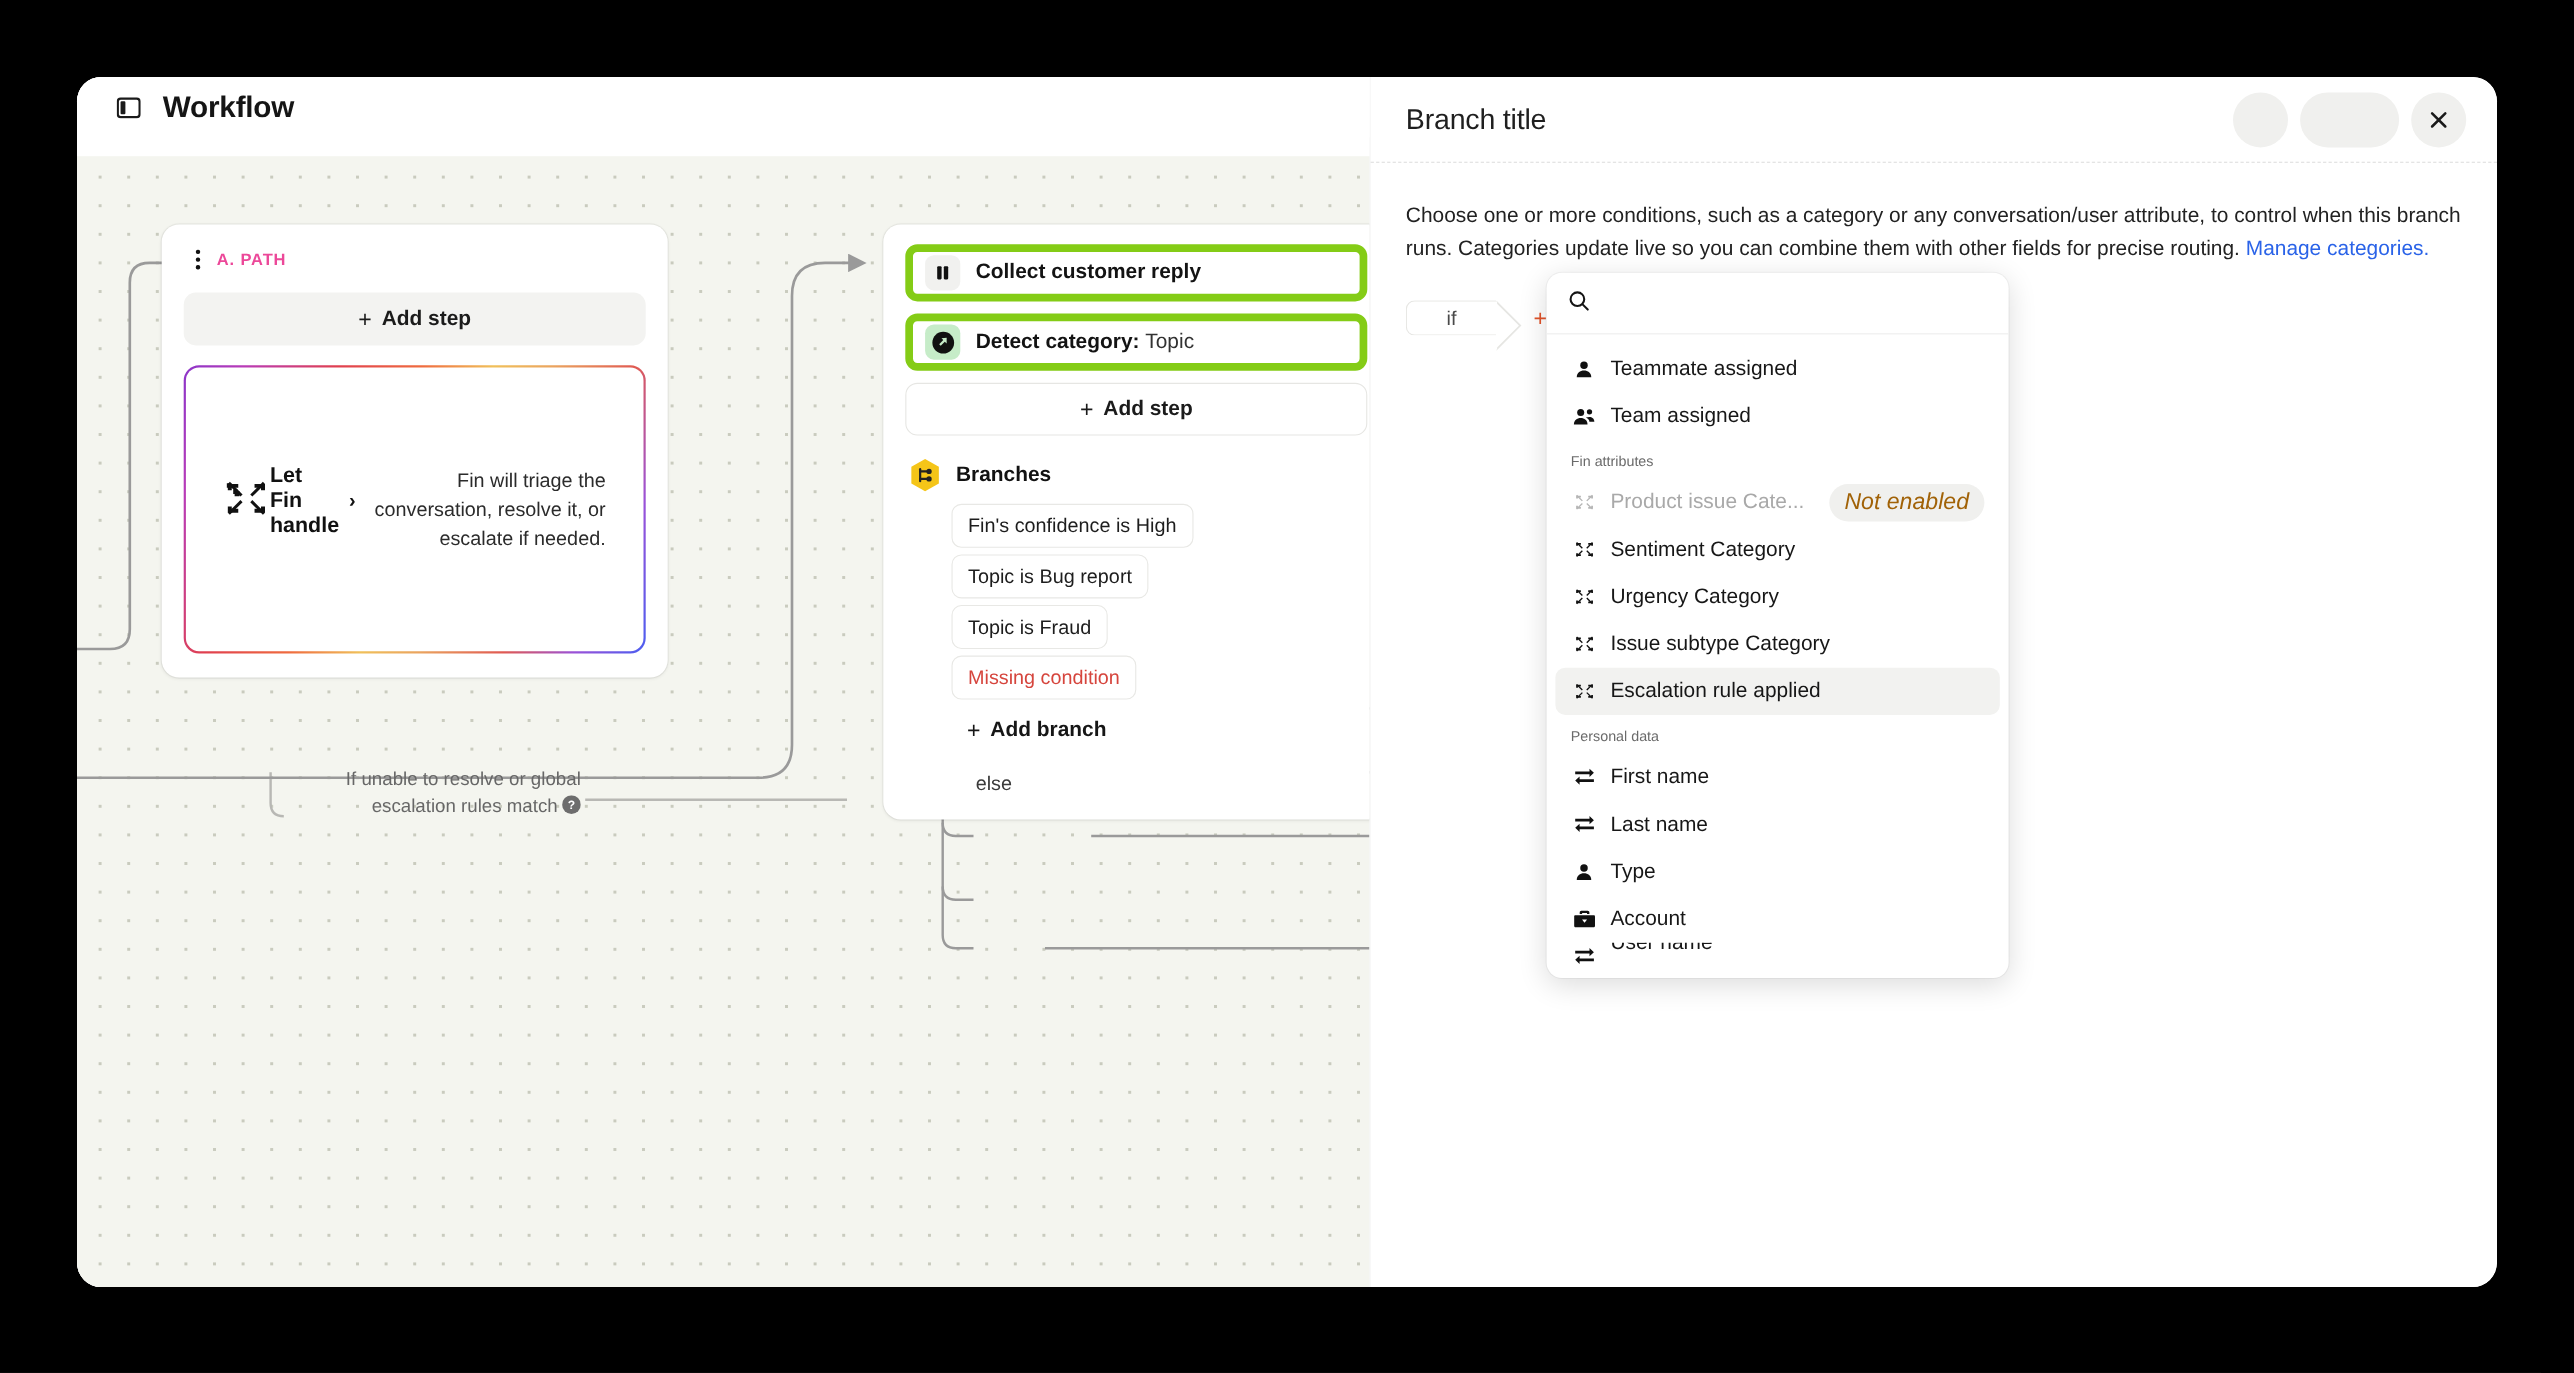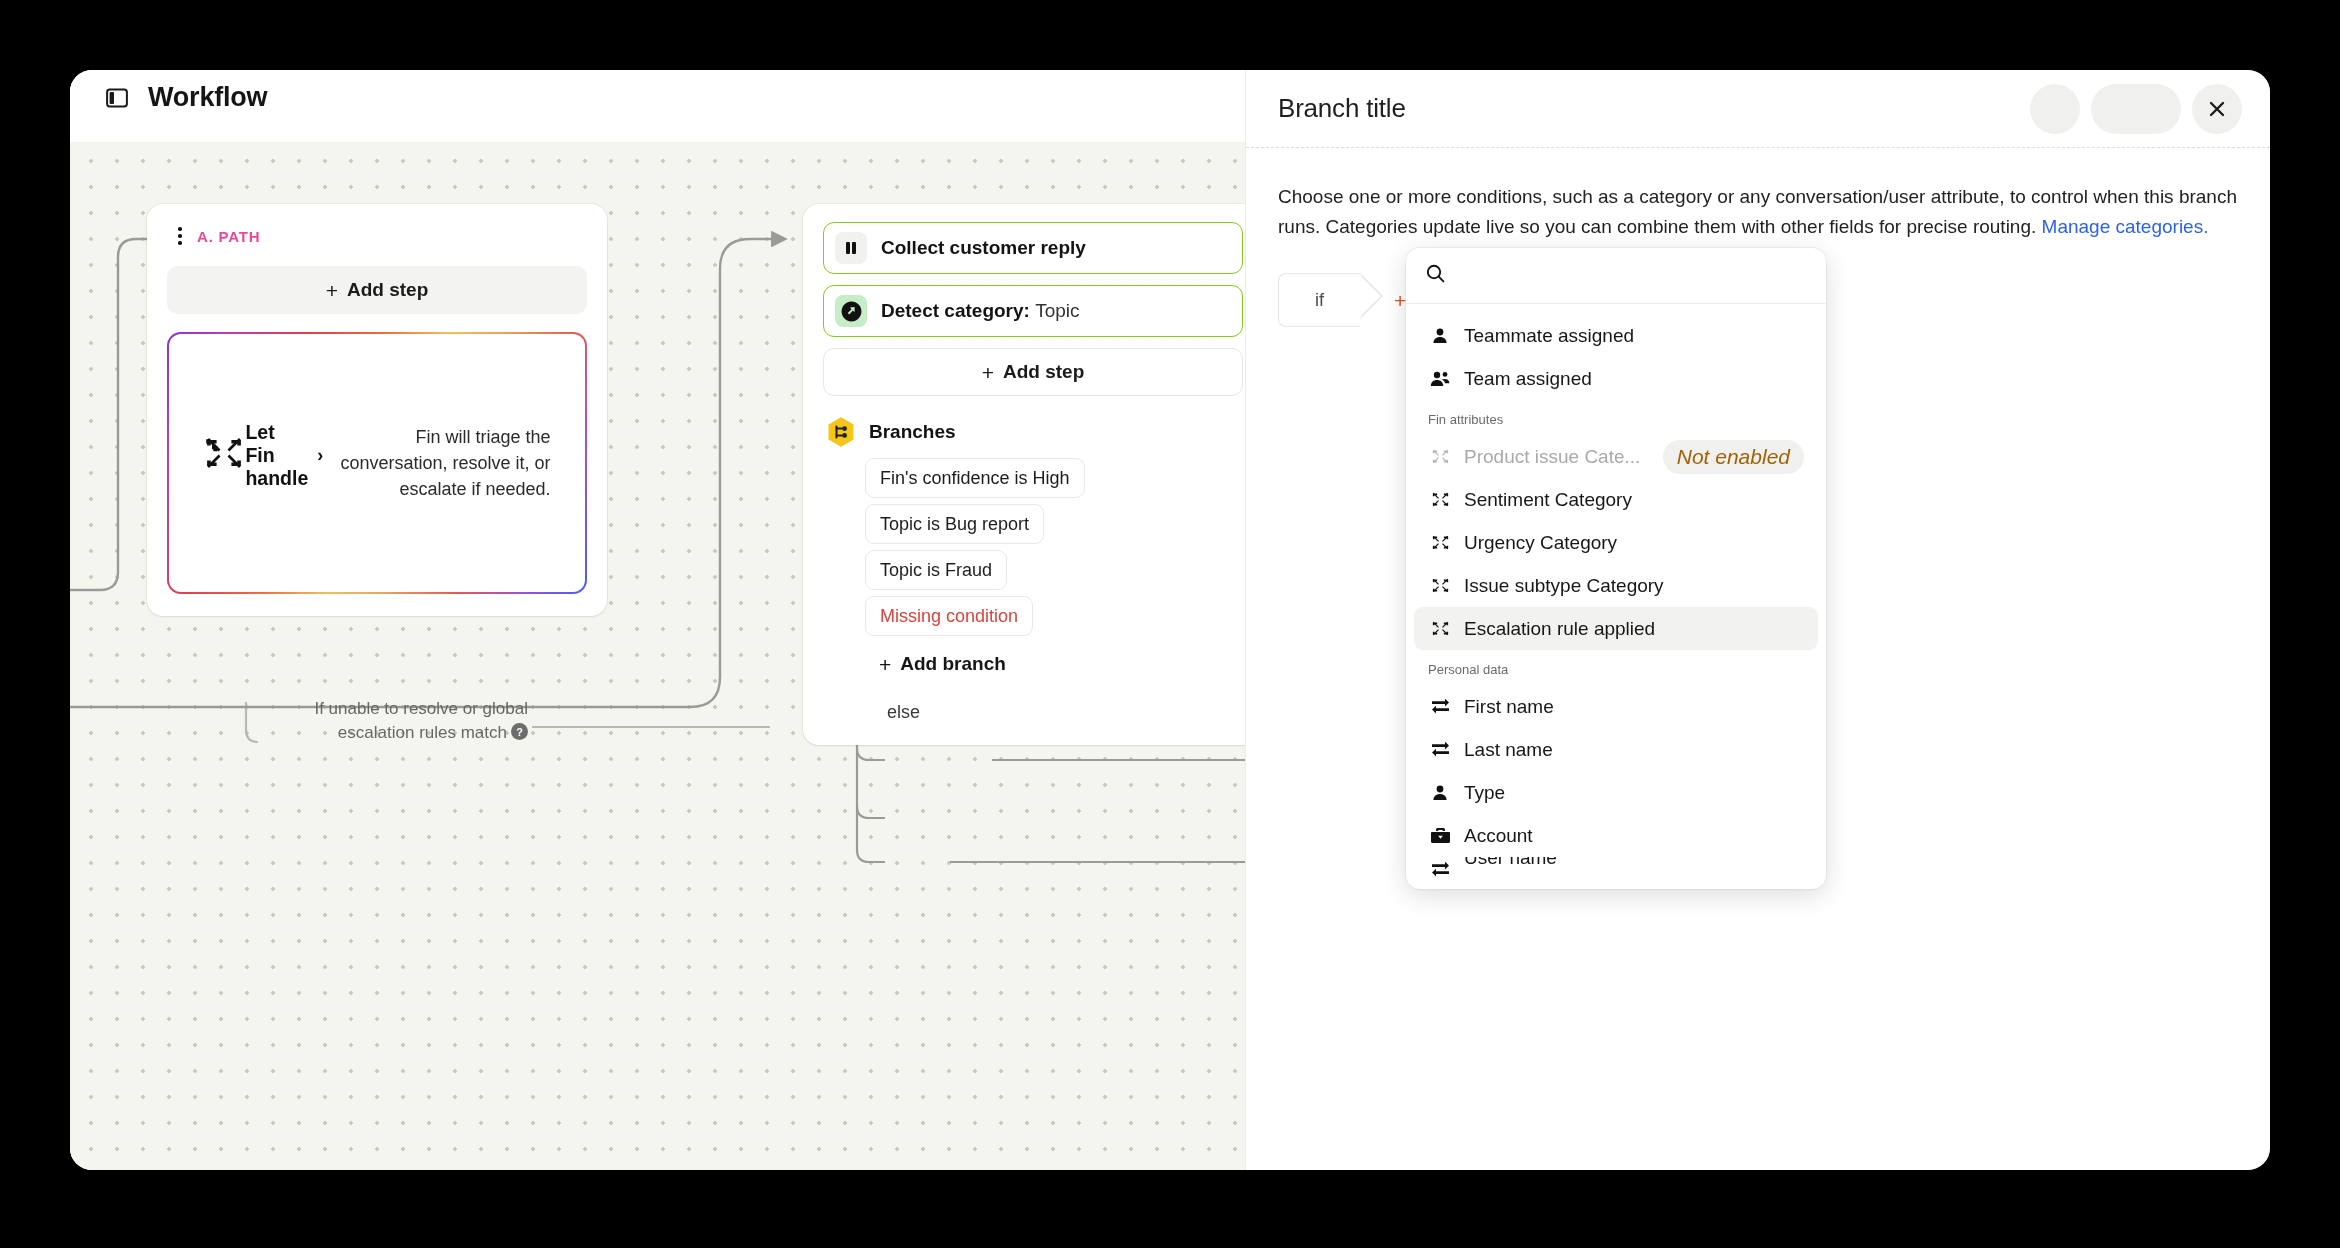"Collect customer reply" .step-row { border: 1px solid #84cc16 -> 7px solid #84cc16 }
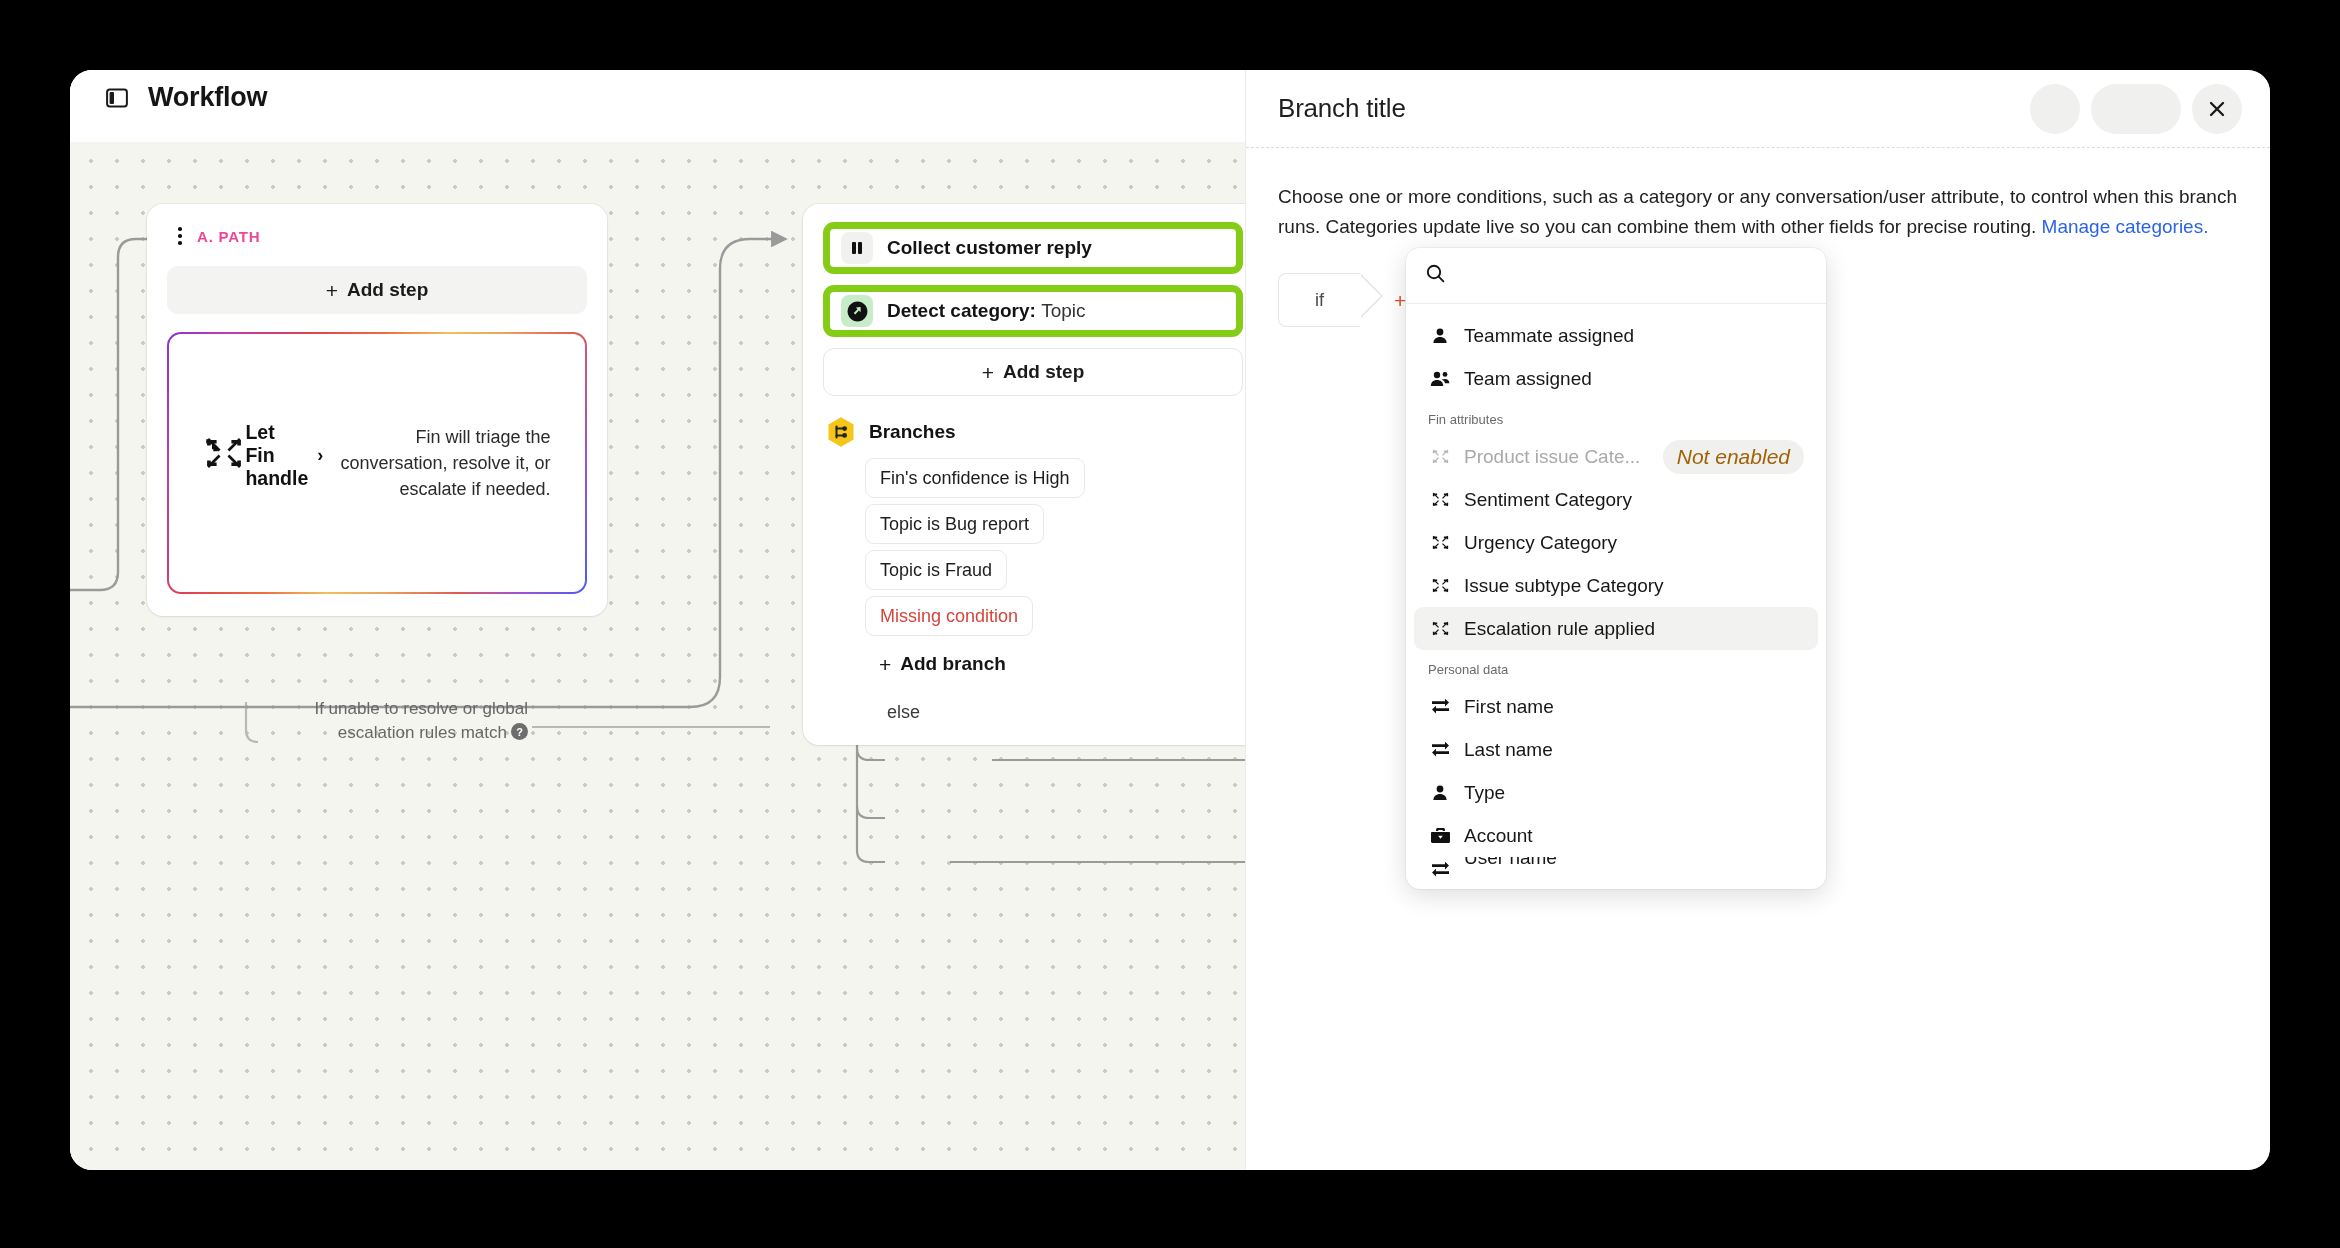"if" #if-chip { height: 54px -> 32px }
